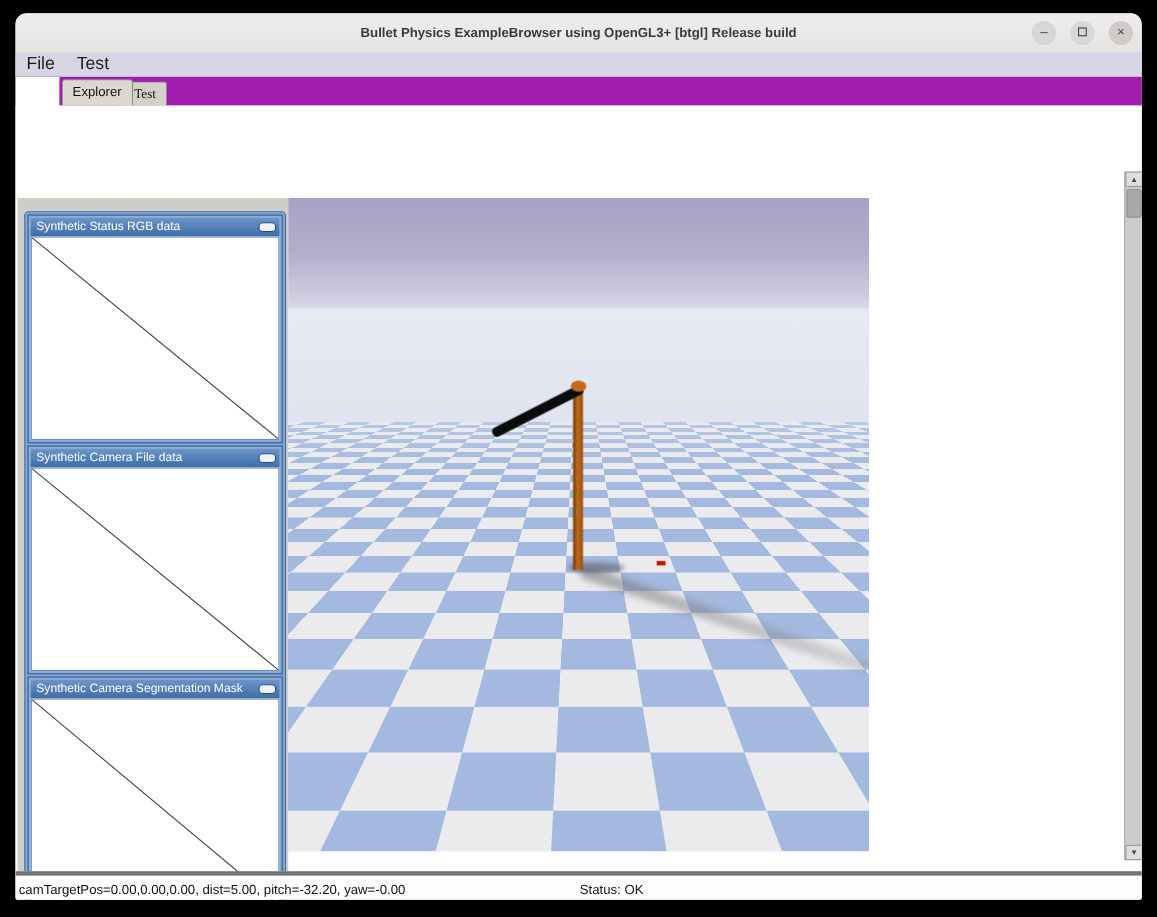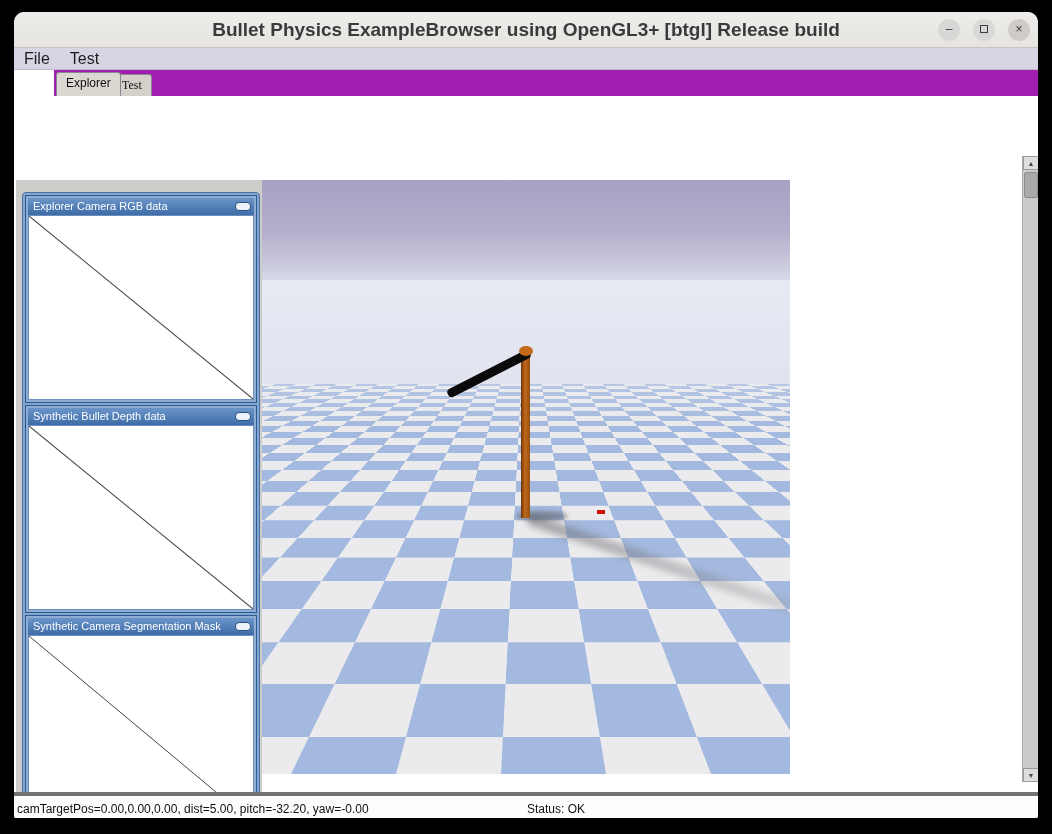"Bullet Physics ExampleBrowser using" .title { font-size: 19px -> 12px }
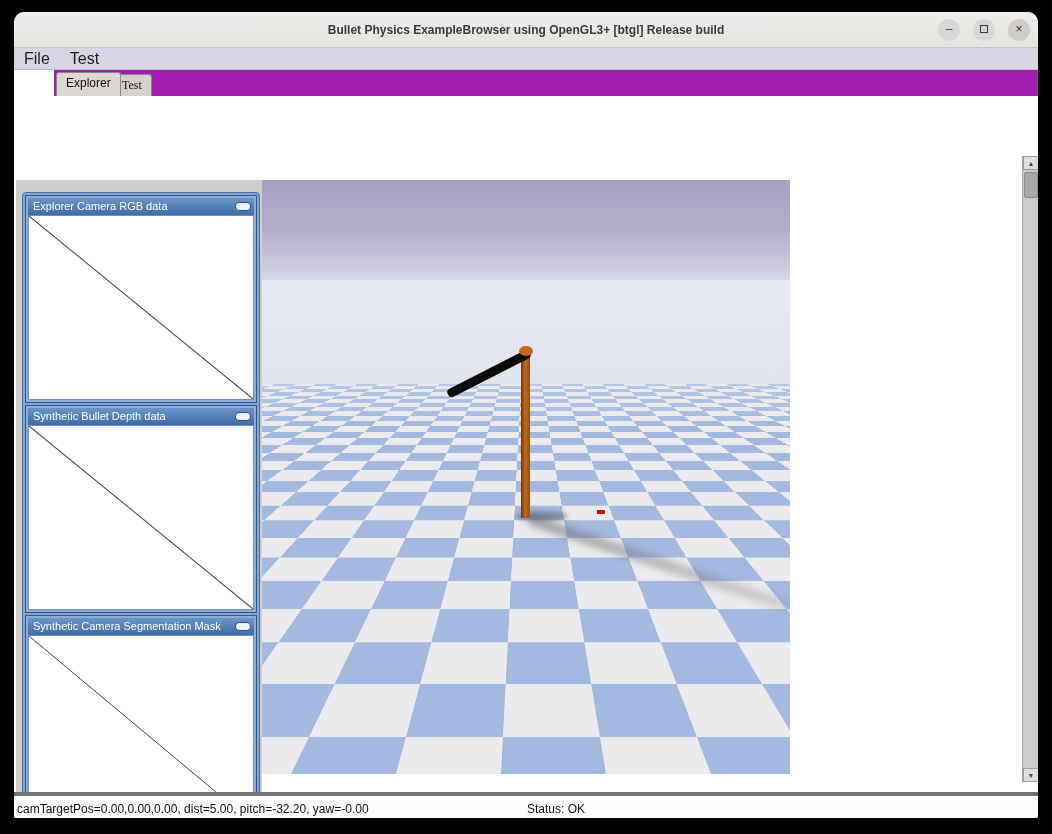"Explorer Camera RGB data" span { text: Explorer Camera -> Synthetic Status }
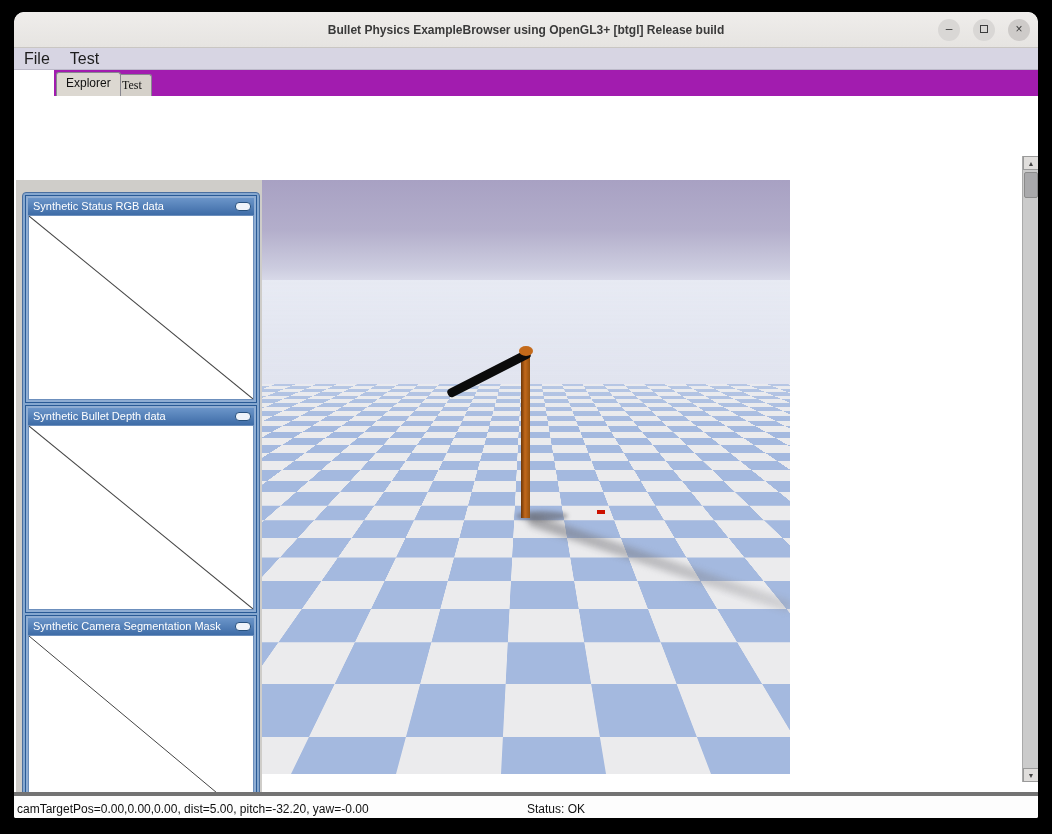"Synthetic Bullet Depth data" span { text: Bullet Depth -> Camera File }
